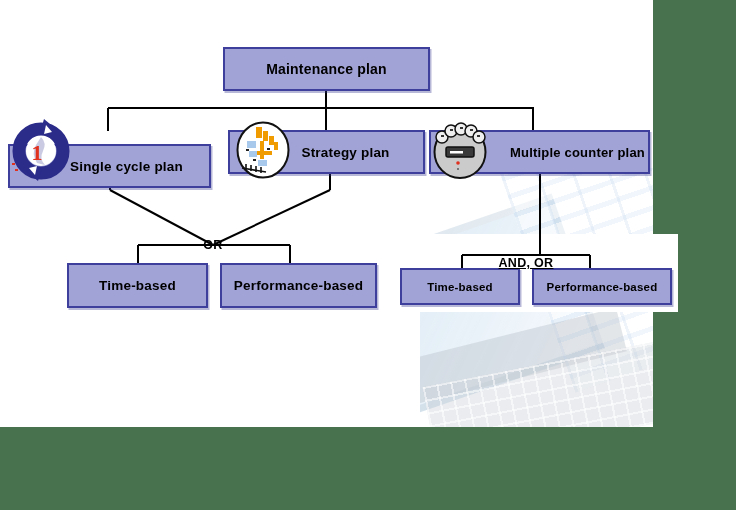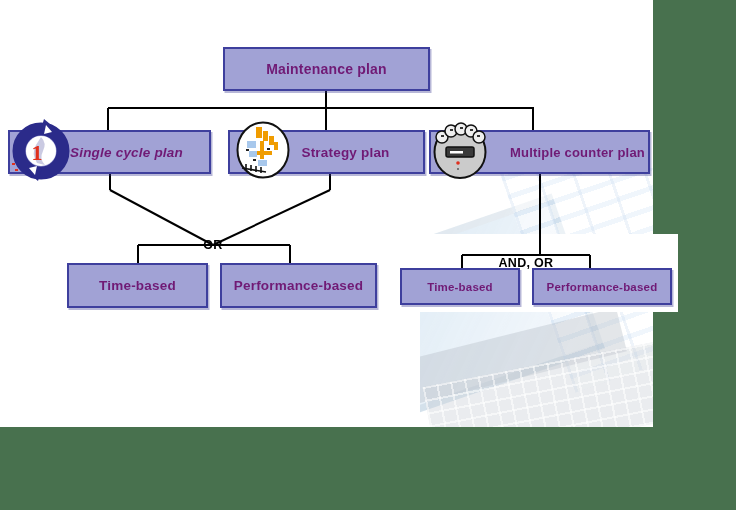"Maintenance plan" .node { color: #701a75 -> #000000 }
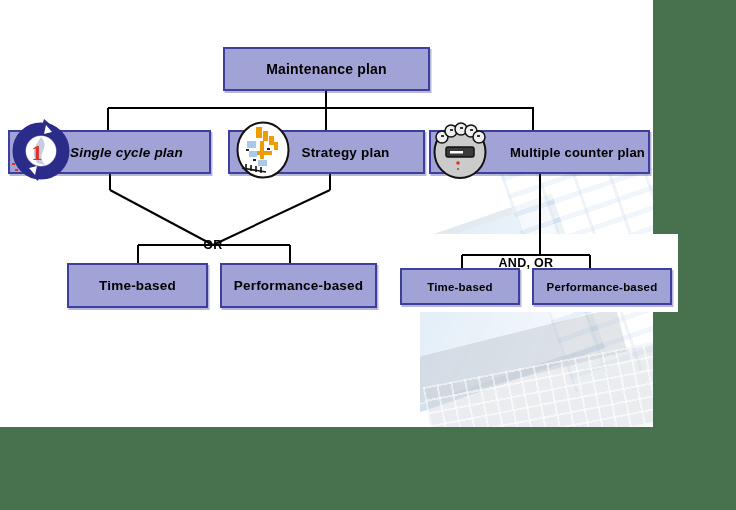"Single cycle plan" #node-single { font-style: italic -> none; top: 130px -> 144px }
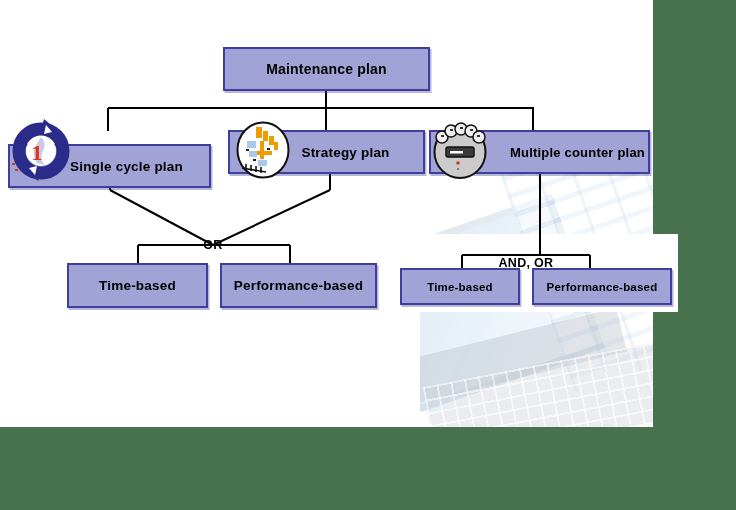"AND, OR" #label-andor { text-decoration: none -> underline }
